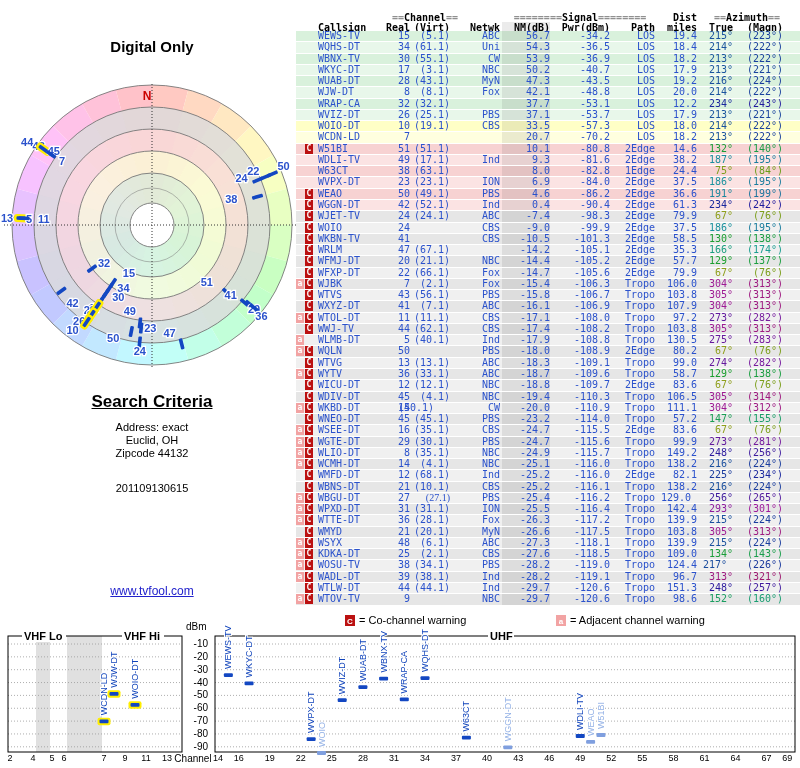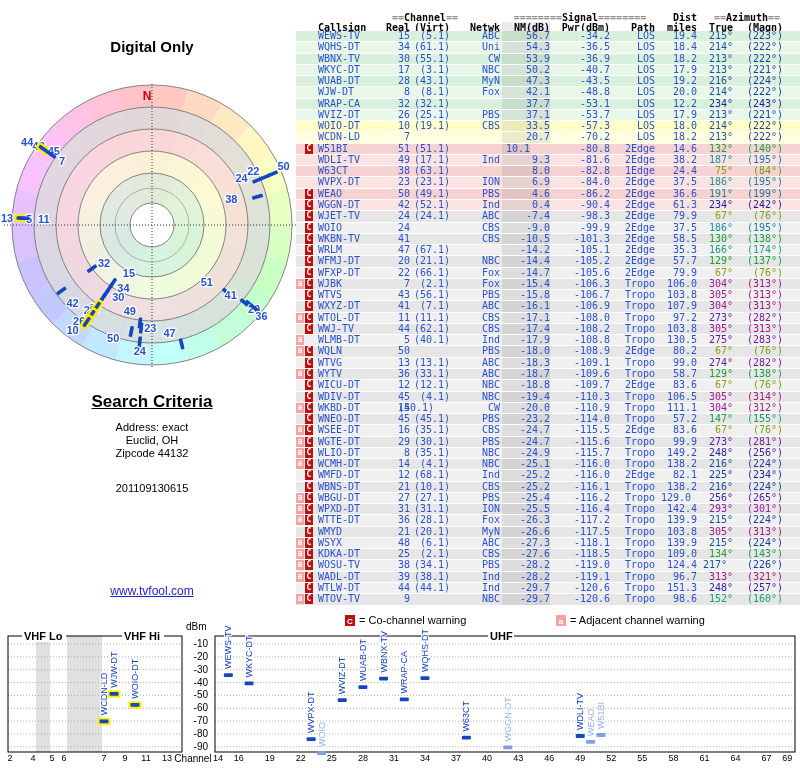"10.1" span.nmcell { width: 28px -> 48px }
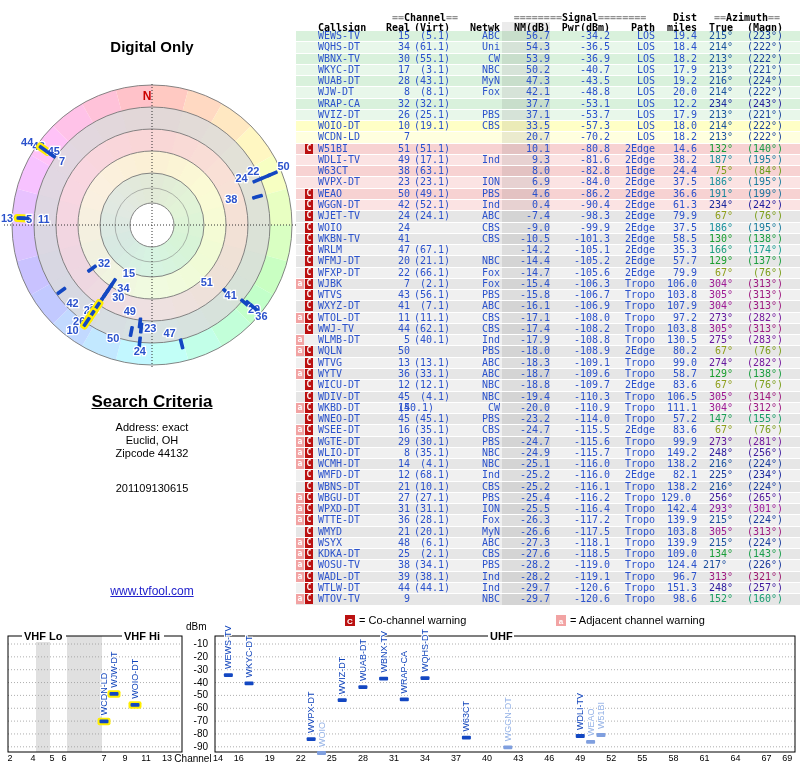"(27.1)" span { font-family: none -> Liberation Serif, serif }
